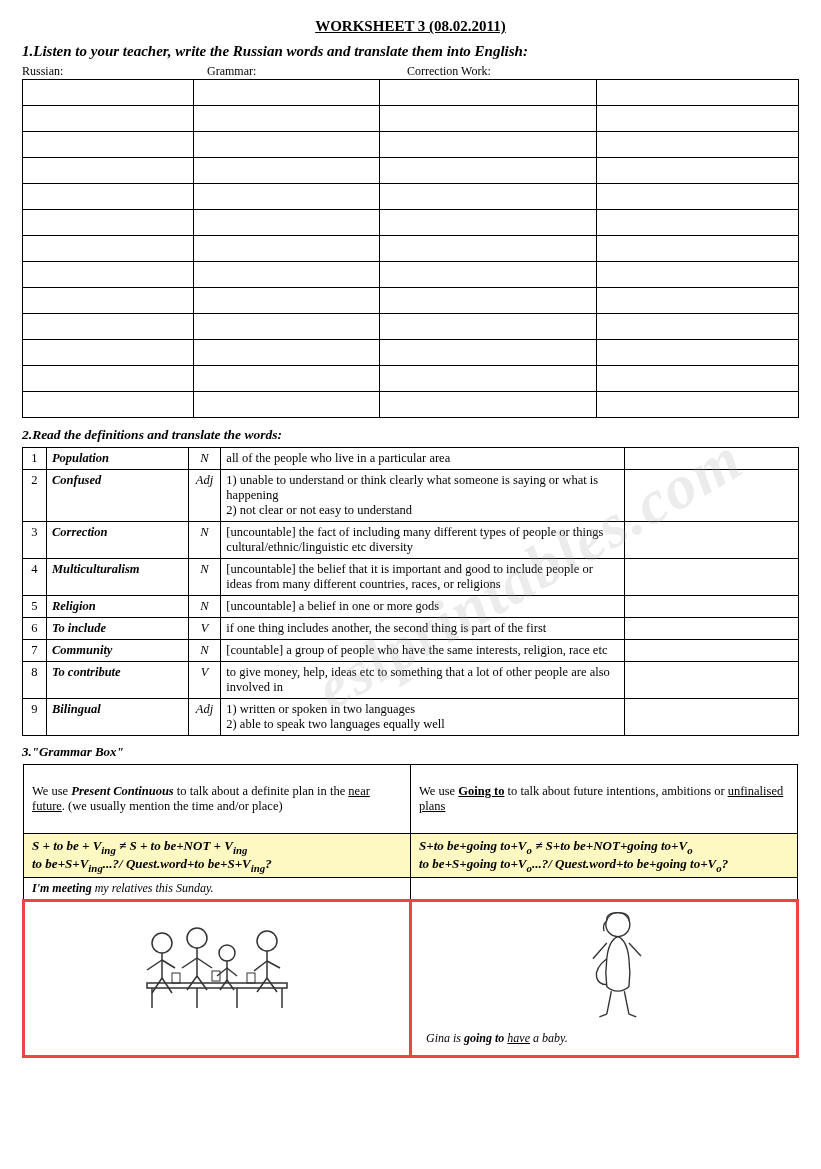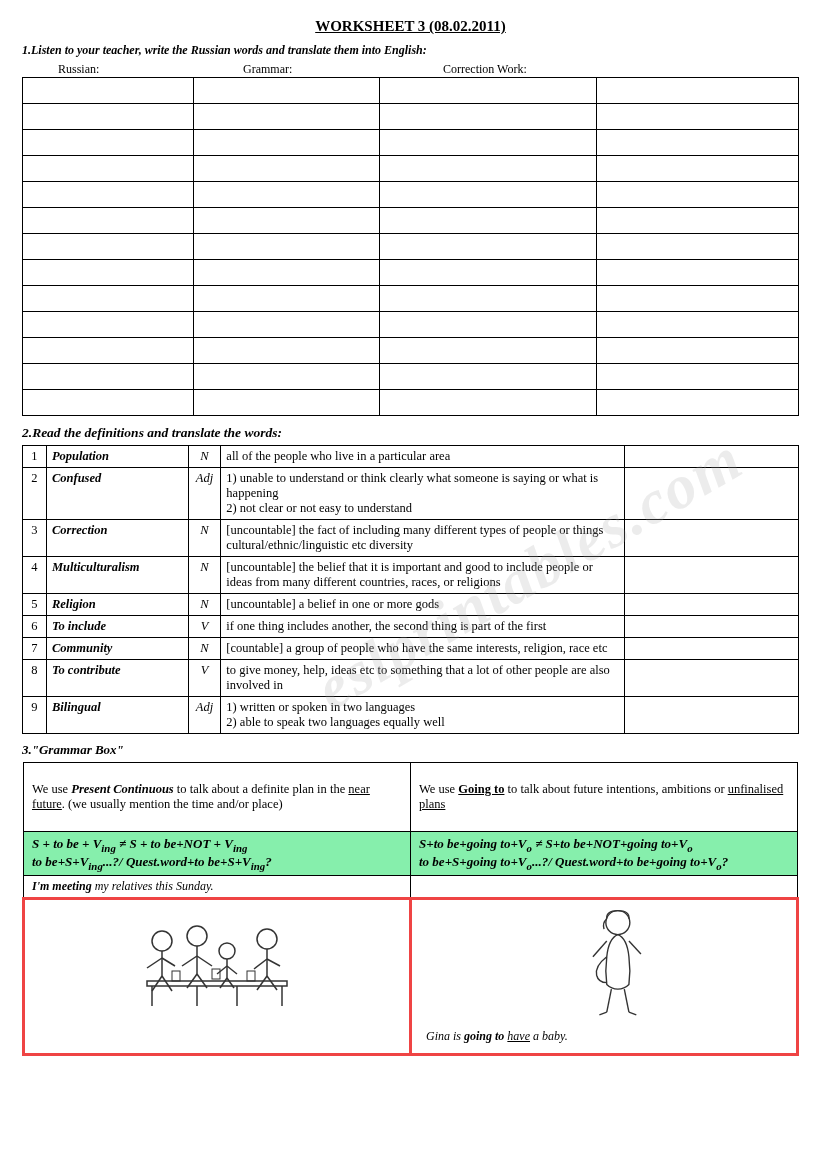"1.Listen to your teacher, write" .section-heading { font-size: 12px -> 15px }
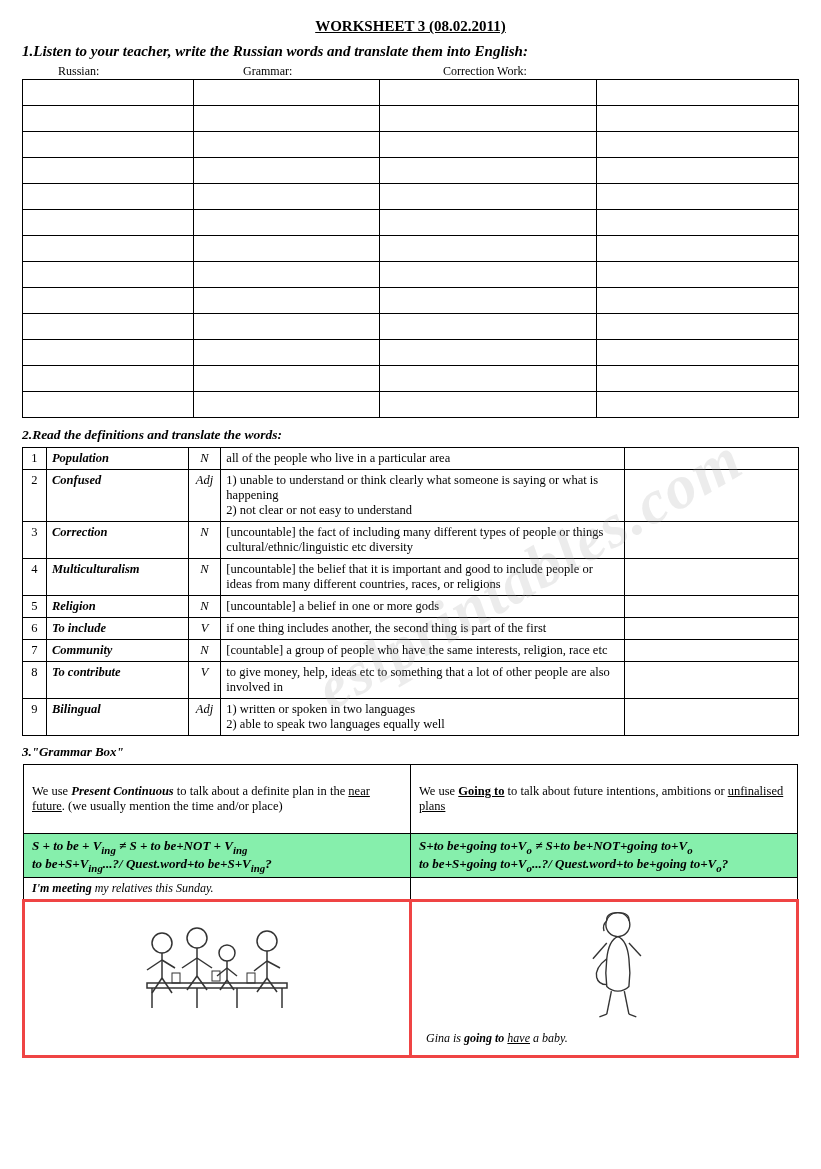"Russian:" .col-russian { margin-left: 36px -> none }
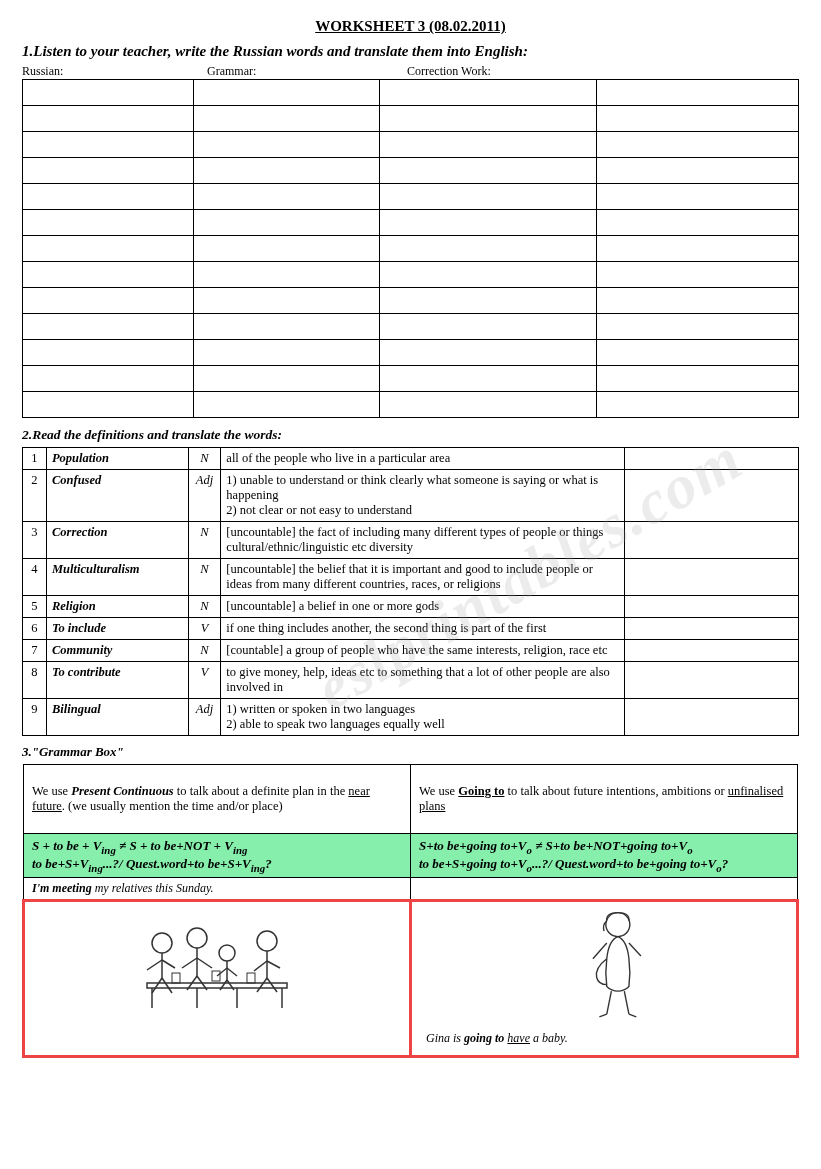"S + to be +" .grammar-box .formula-row td { background: #86efac -> #fef9c3 }
